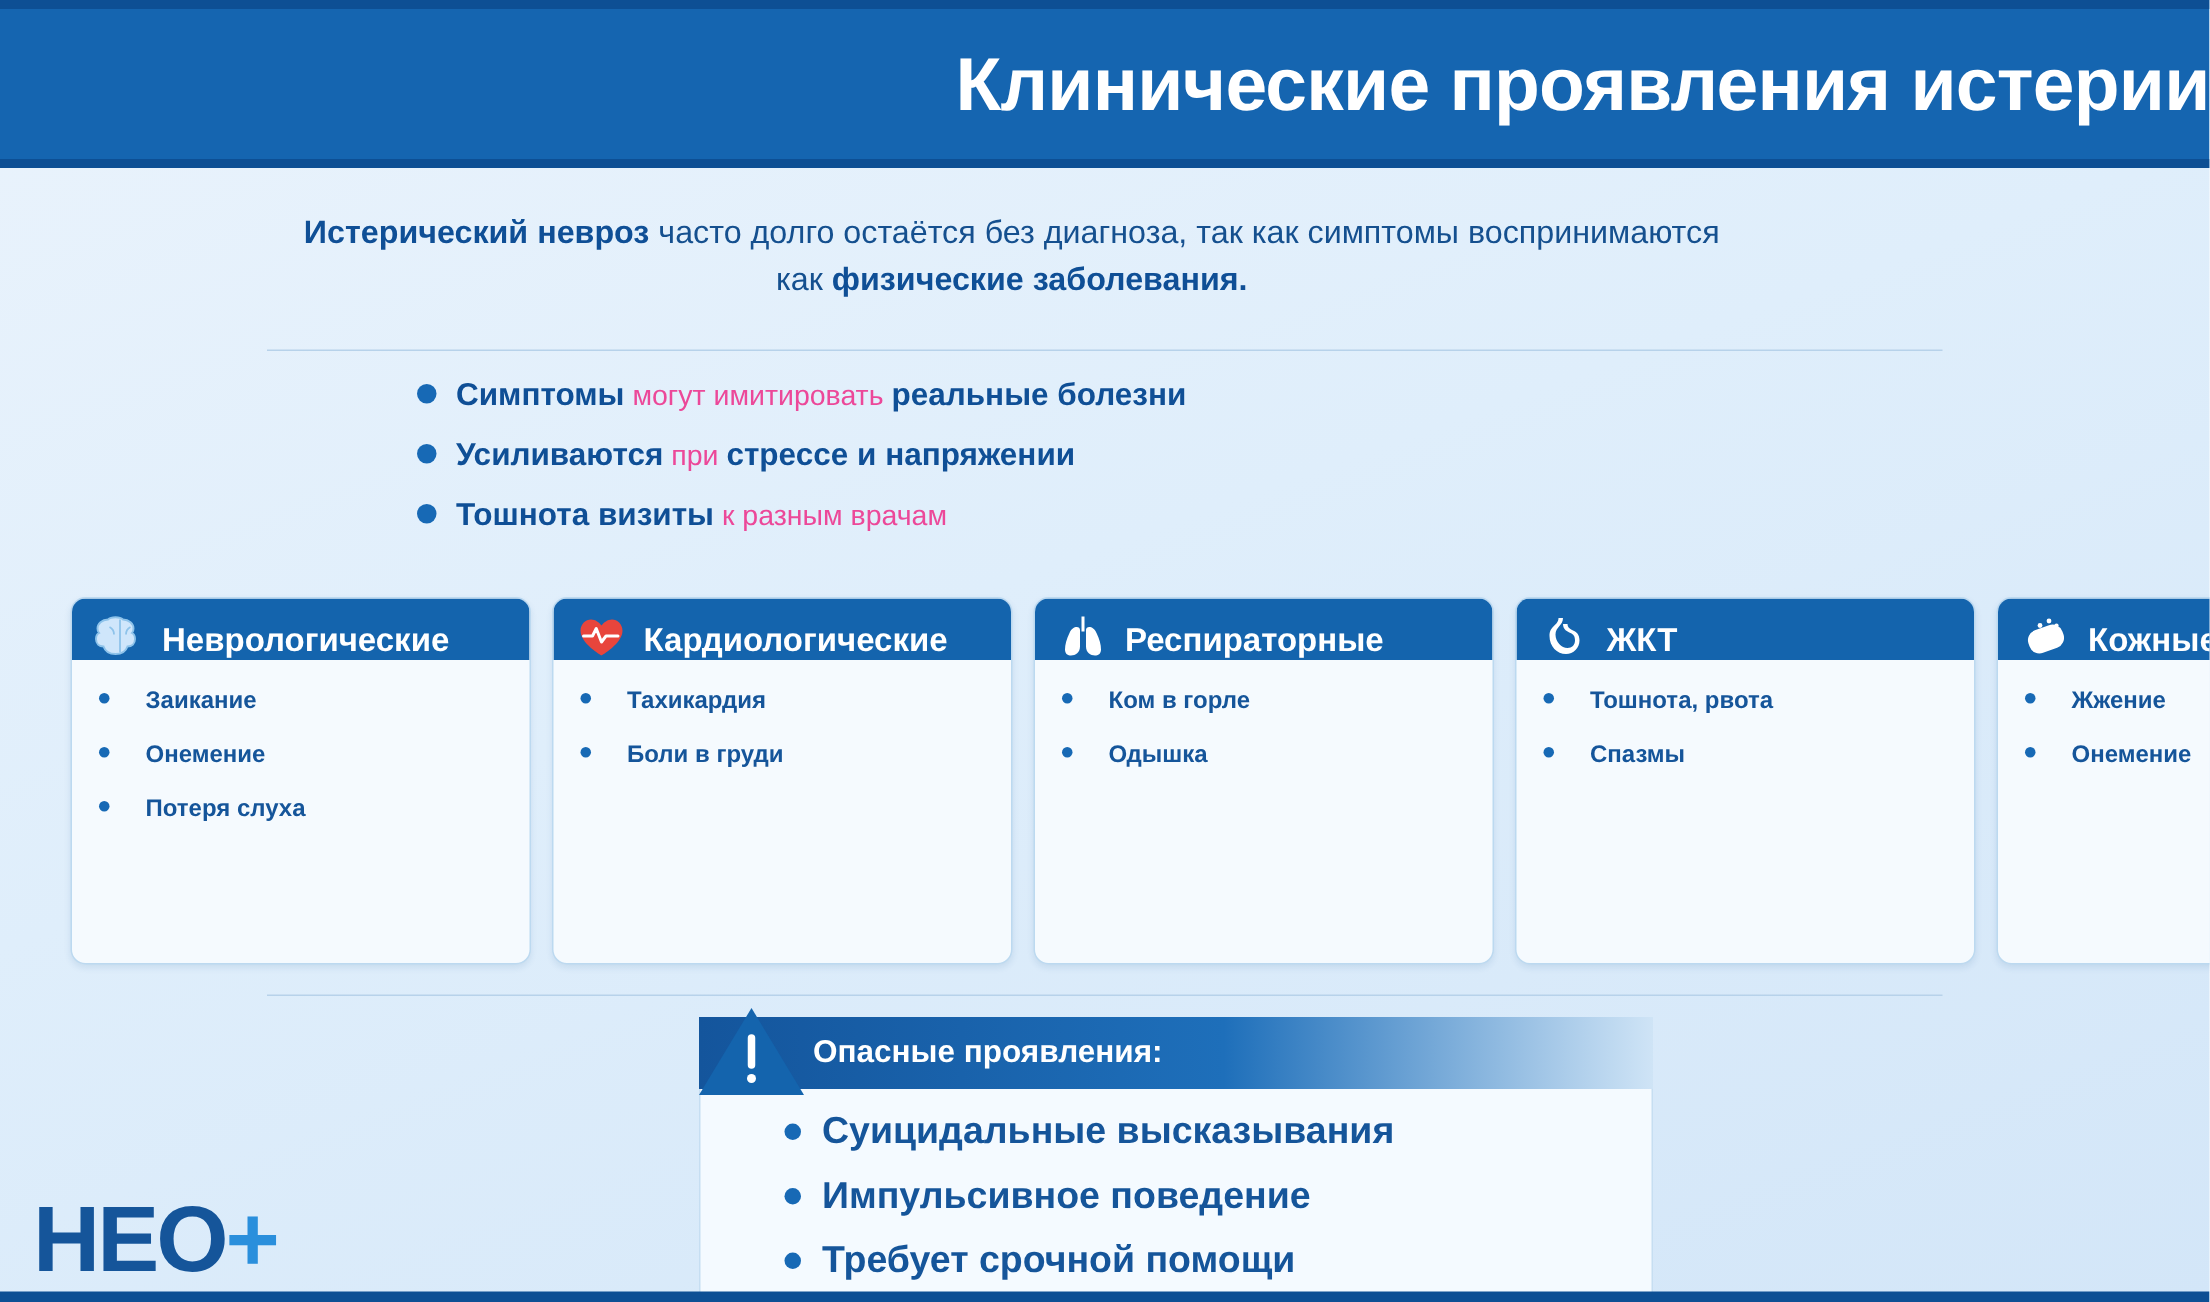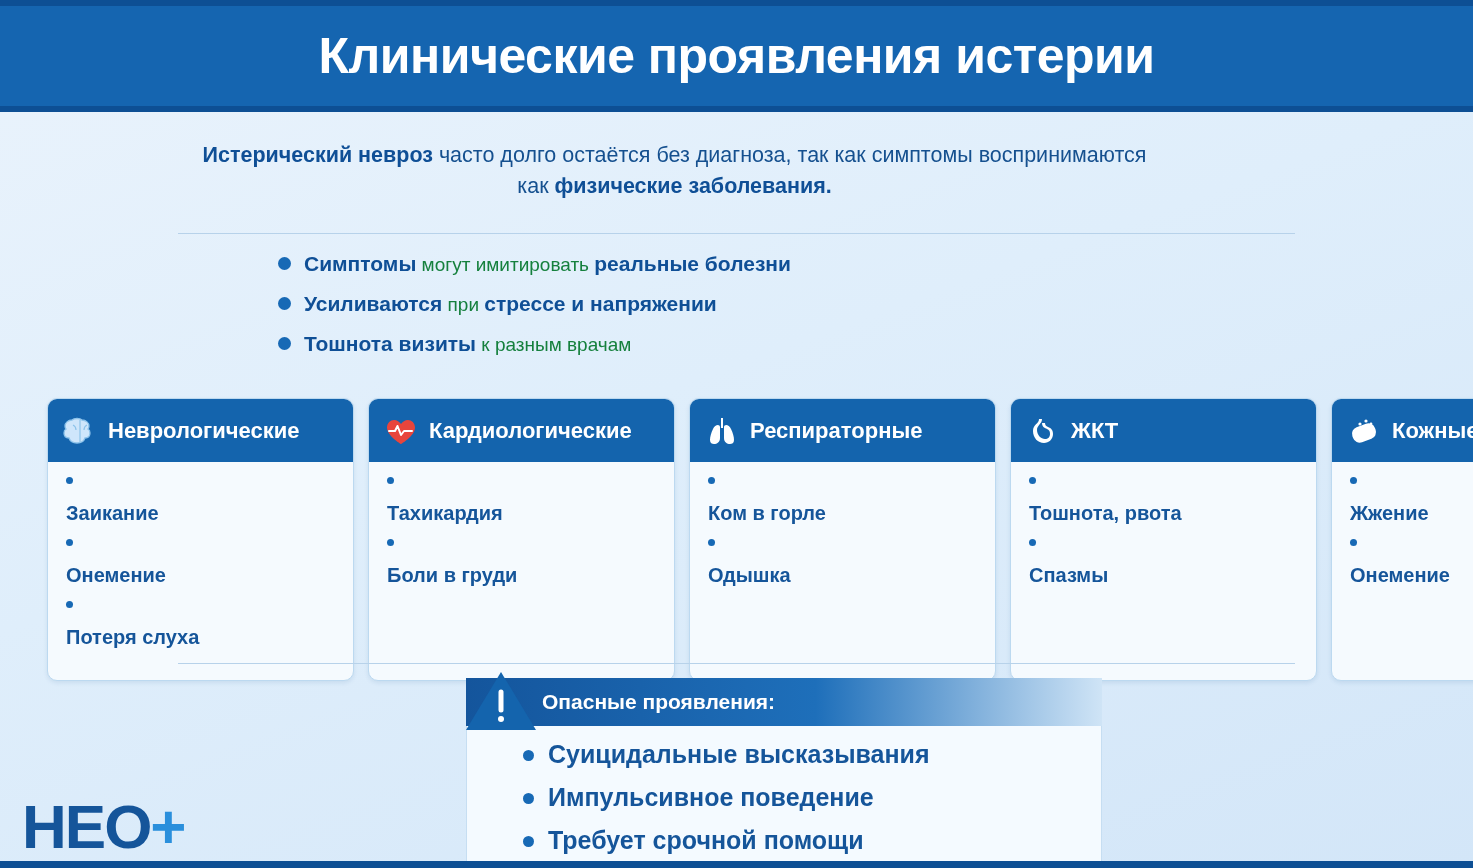"Клинические проявления истерии" .header-band { justify-content: center -> flex-end }
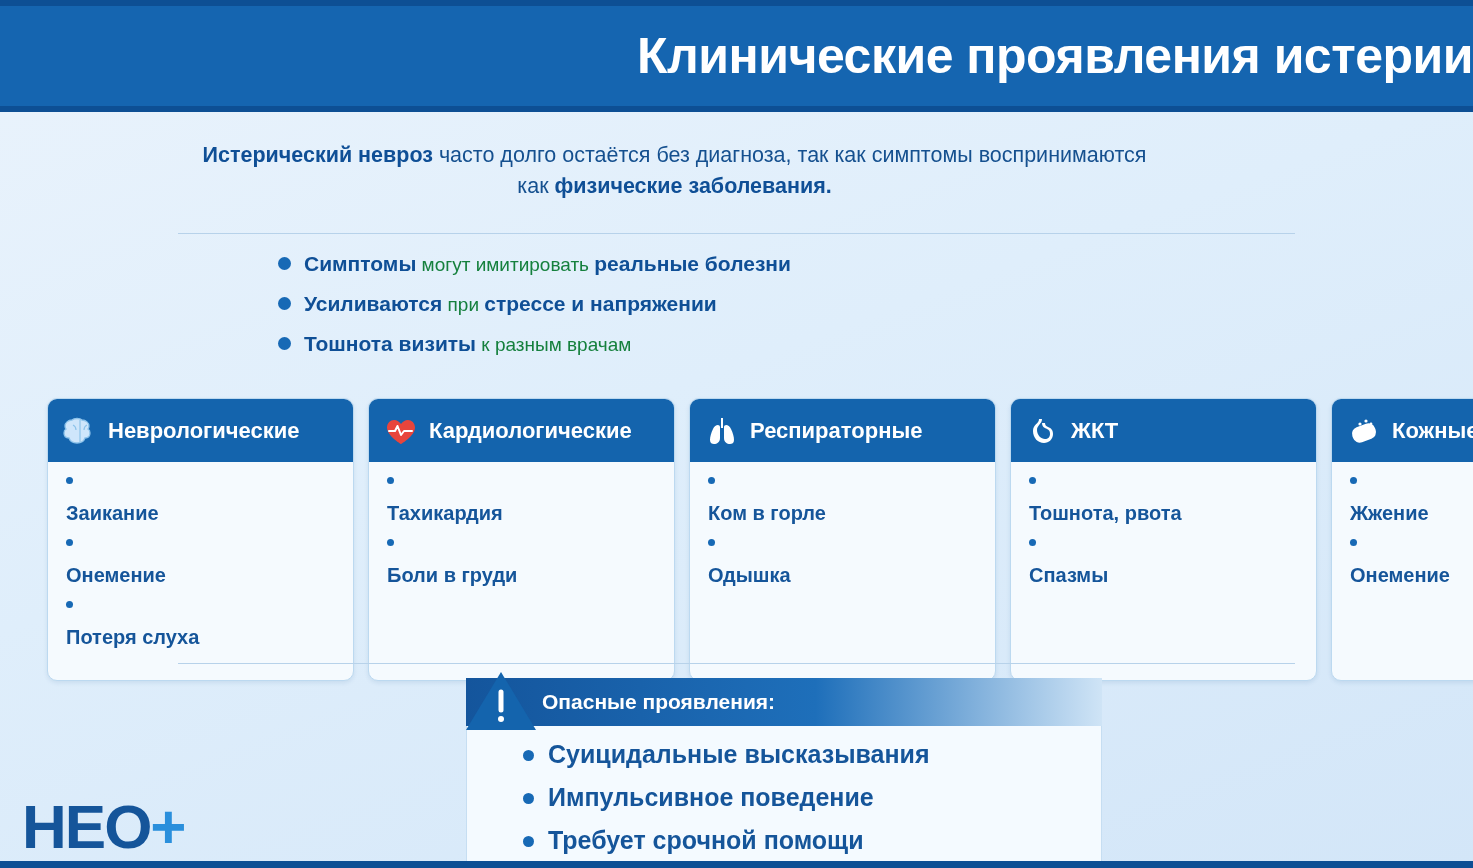"могут имитировать" .point .txt span.light { color: #15803d -> #ec4899 }
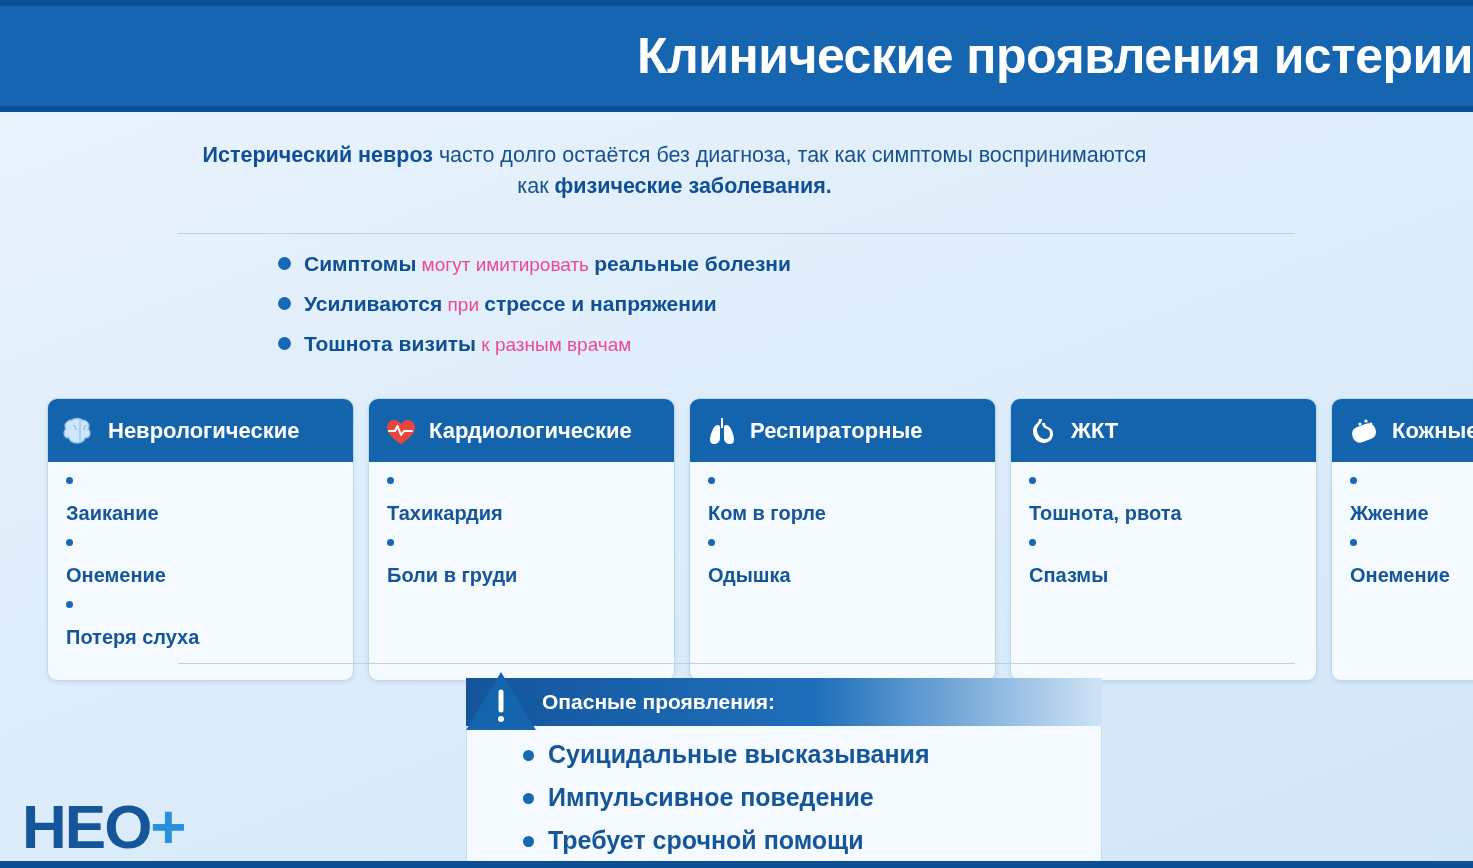"Неврологические" .card-head { align-items: center -> flex-end; height: 63px -> 41px }
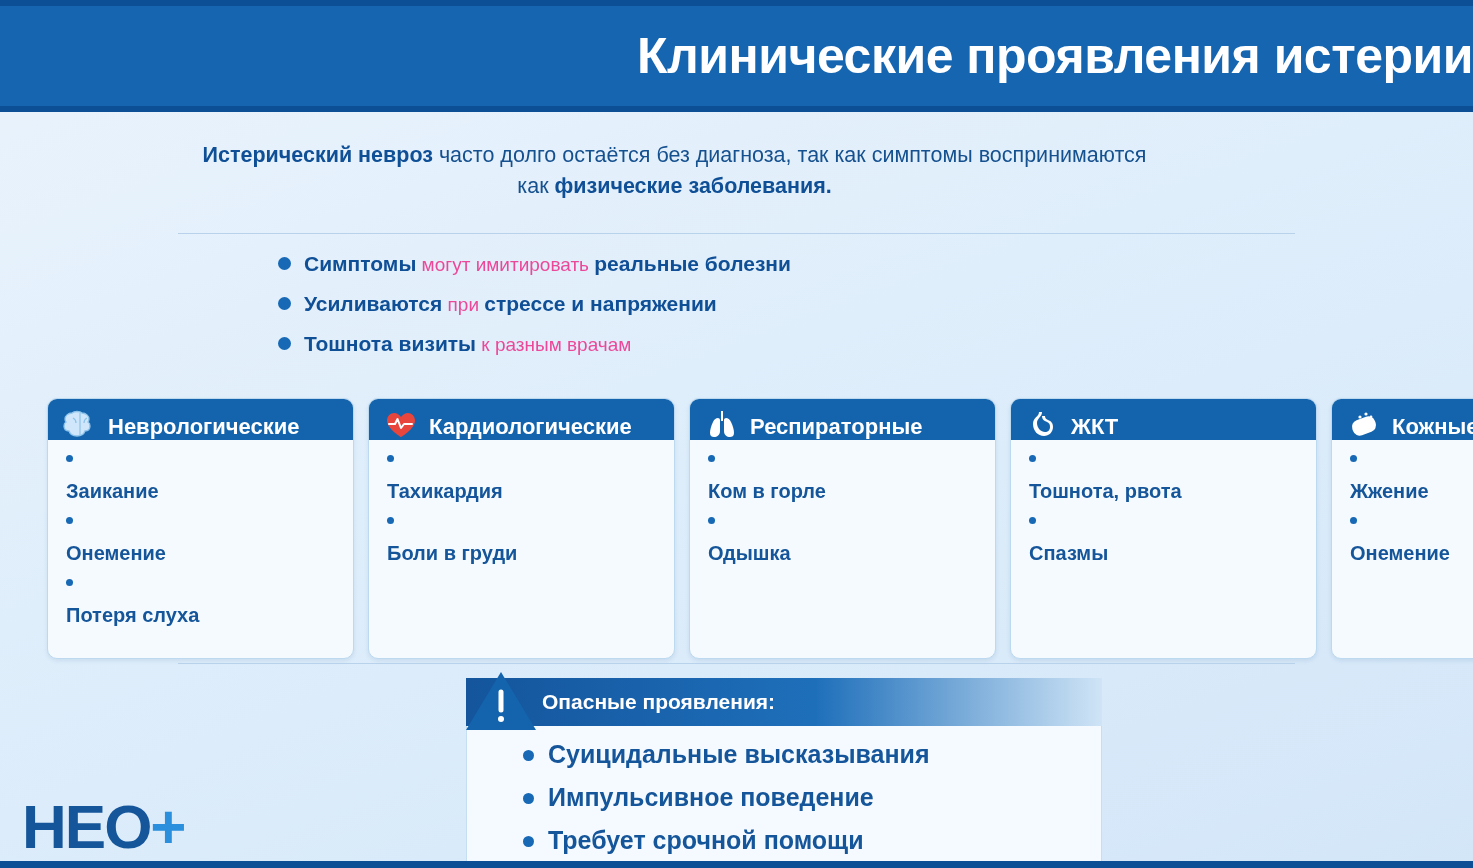"Заикание" .card-item { flex-direction: column -> none; font-size: 20px -> 16px; gap: 14px -> 24px }
